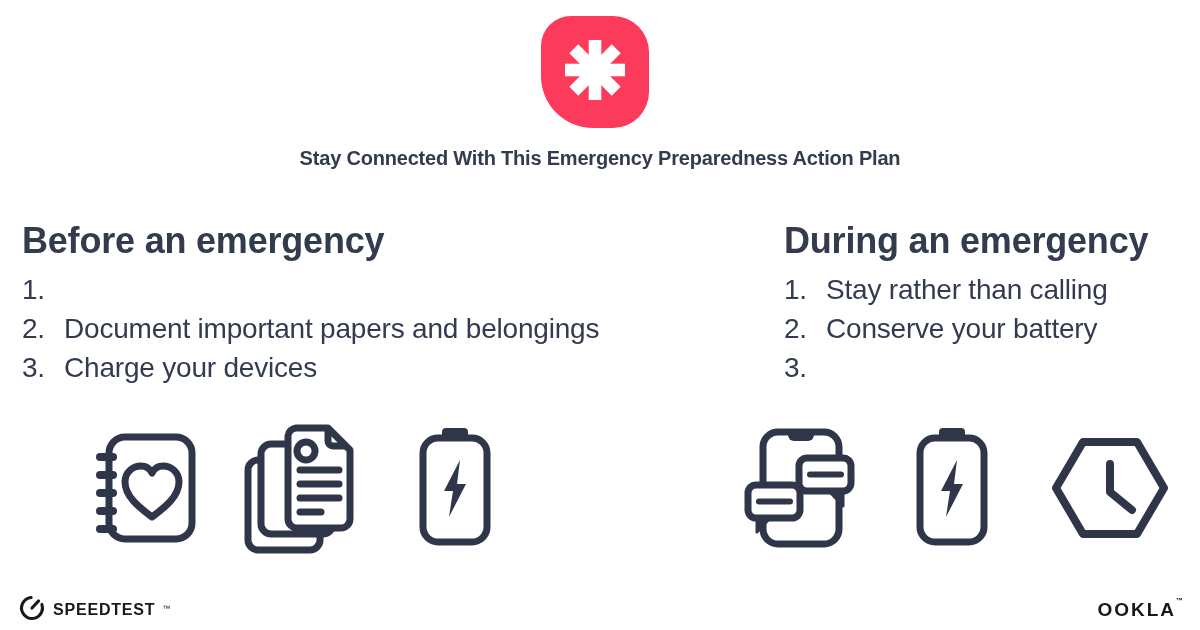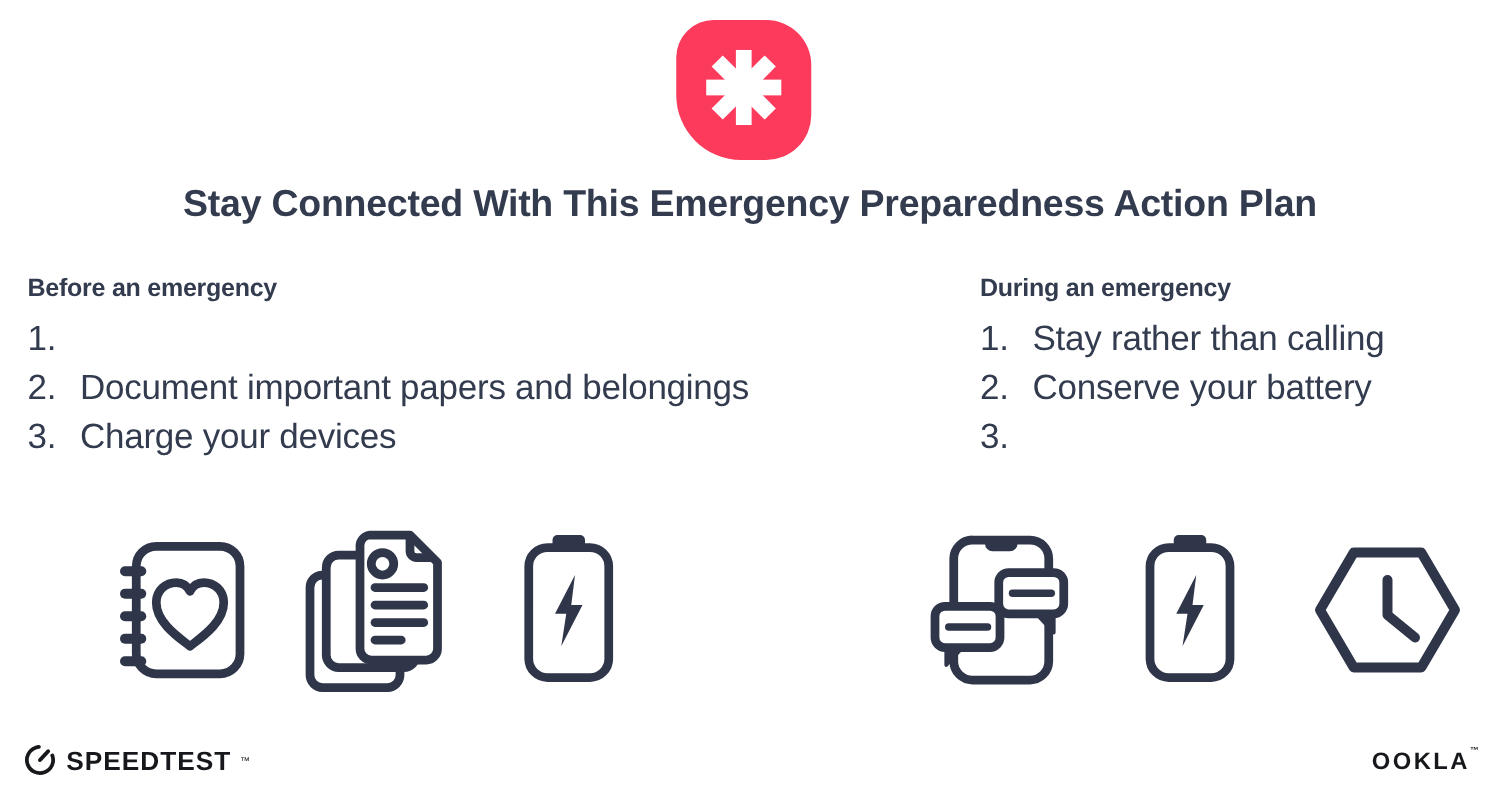"Stay Connected With This Emergency" .title { font-size: 30px -> 20px }
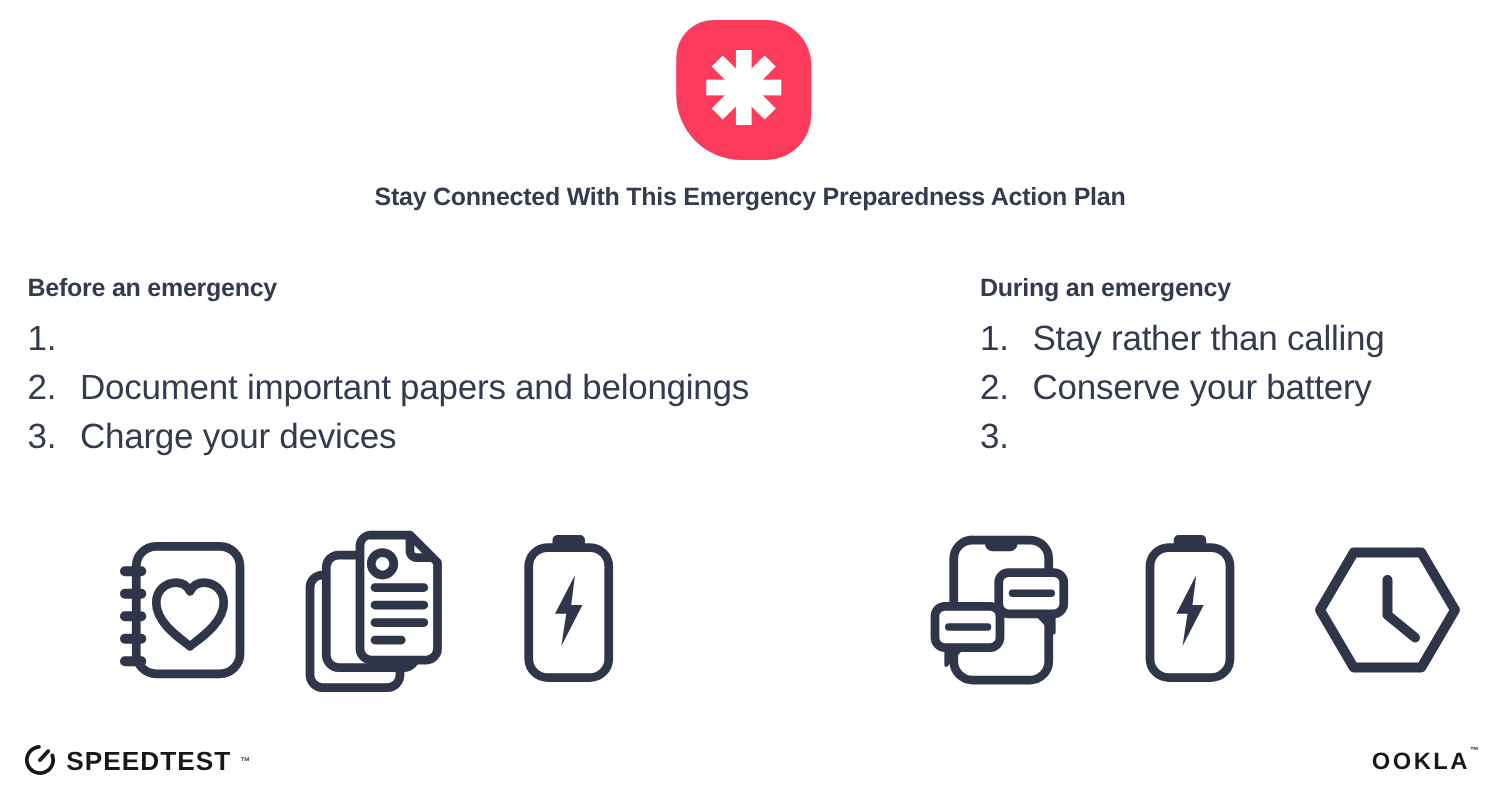"Before an emergency" .col h2 { font-size: 20px -> 36px }
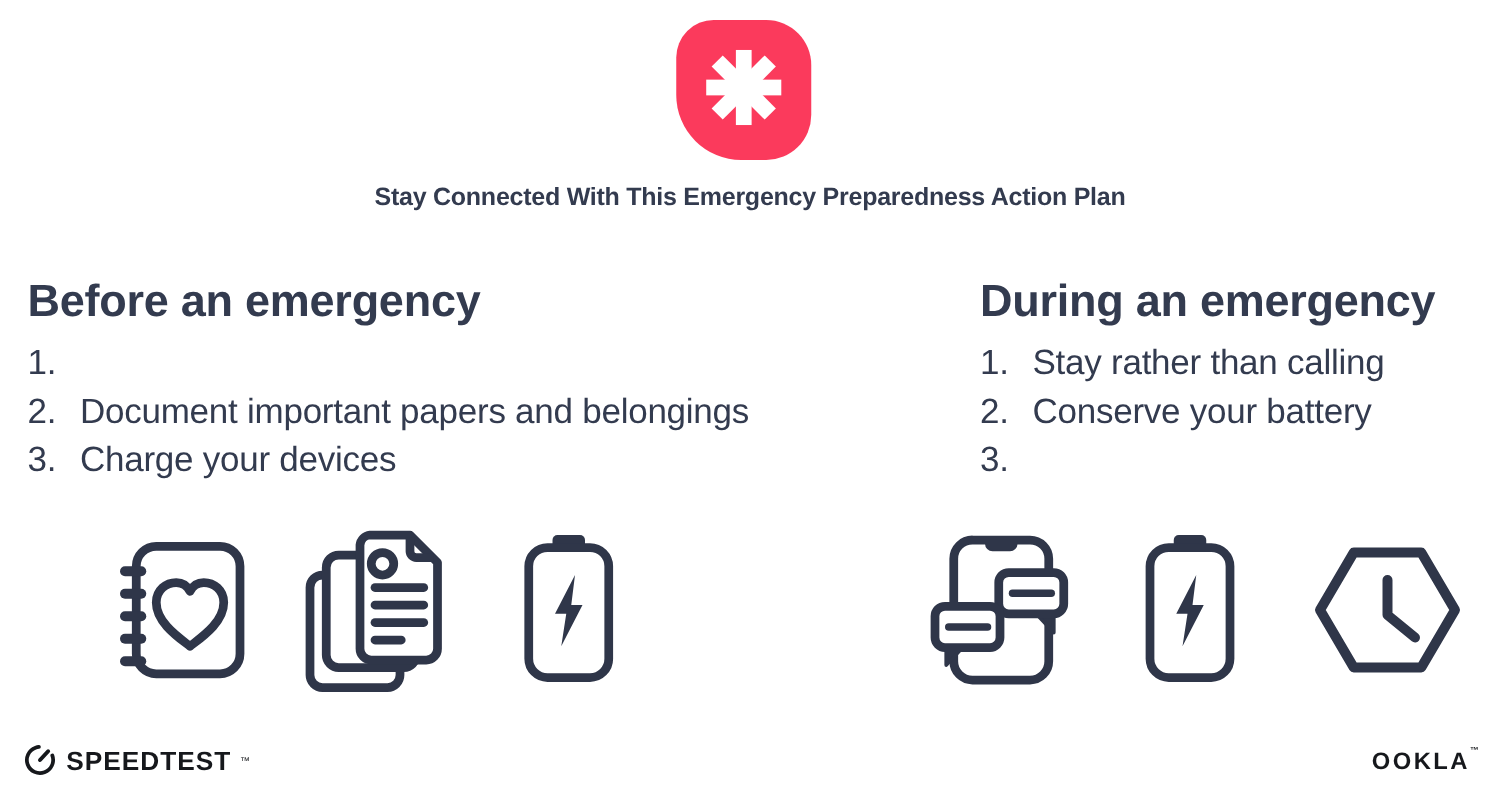"SPEEDTEST" .st-word { font-size: 21px -> 16px }
